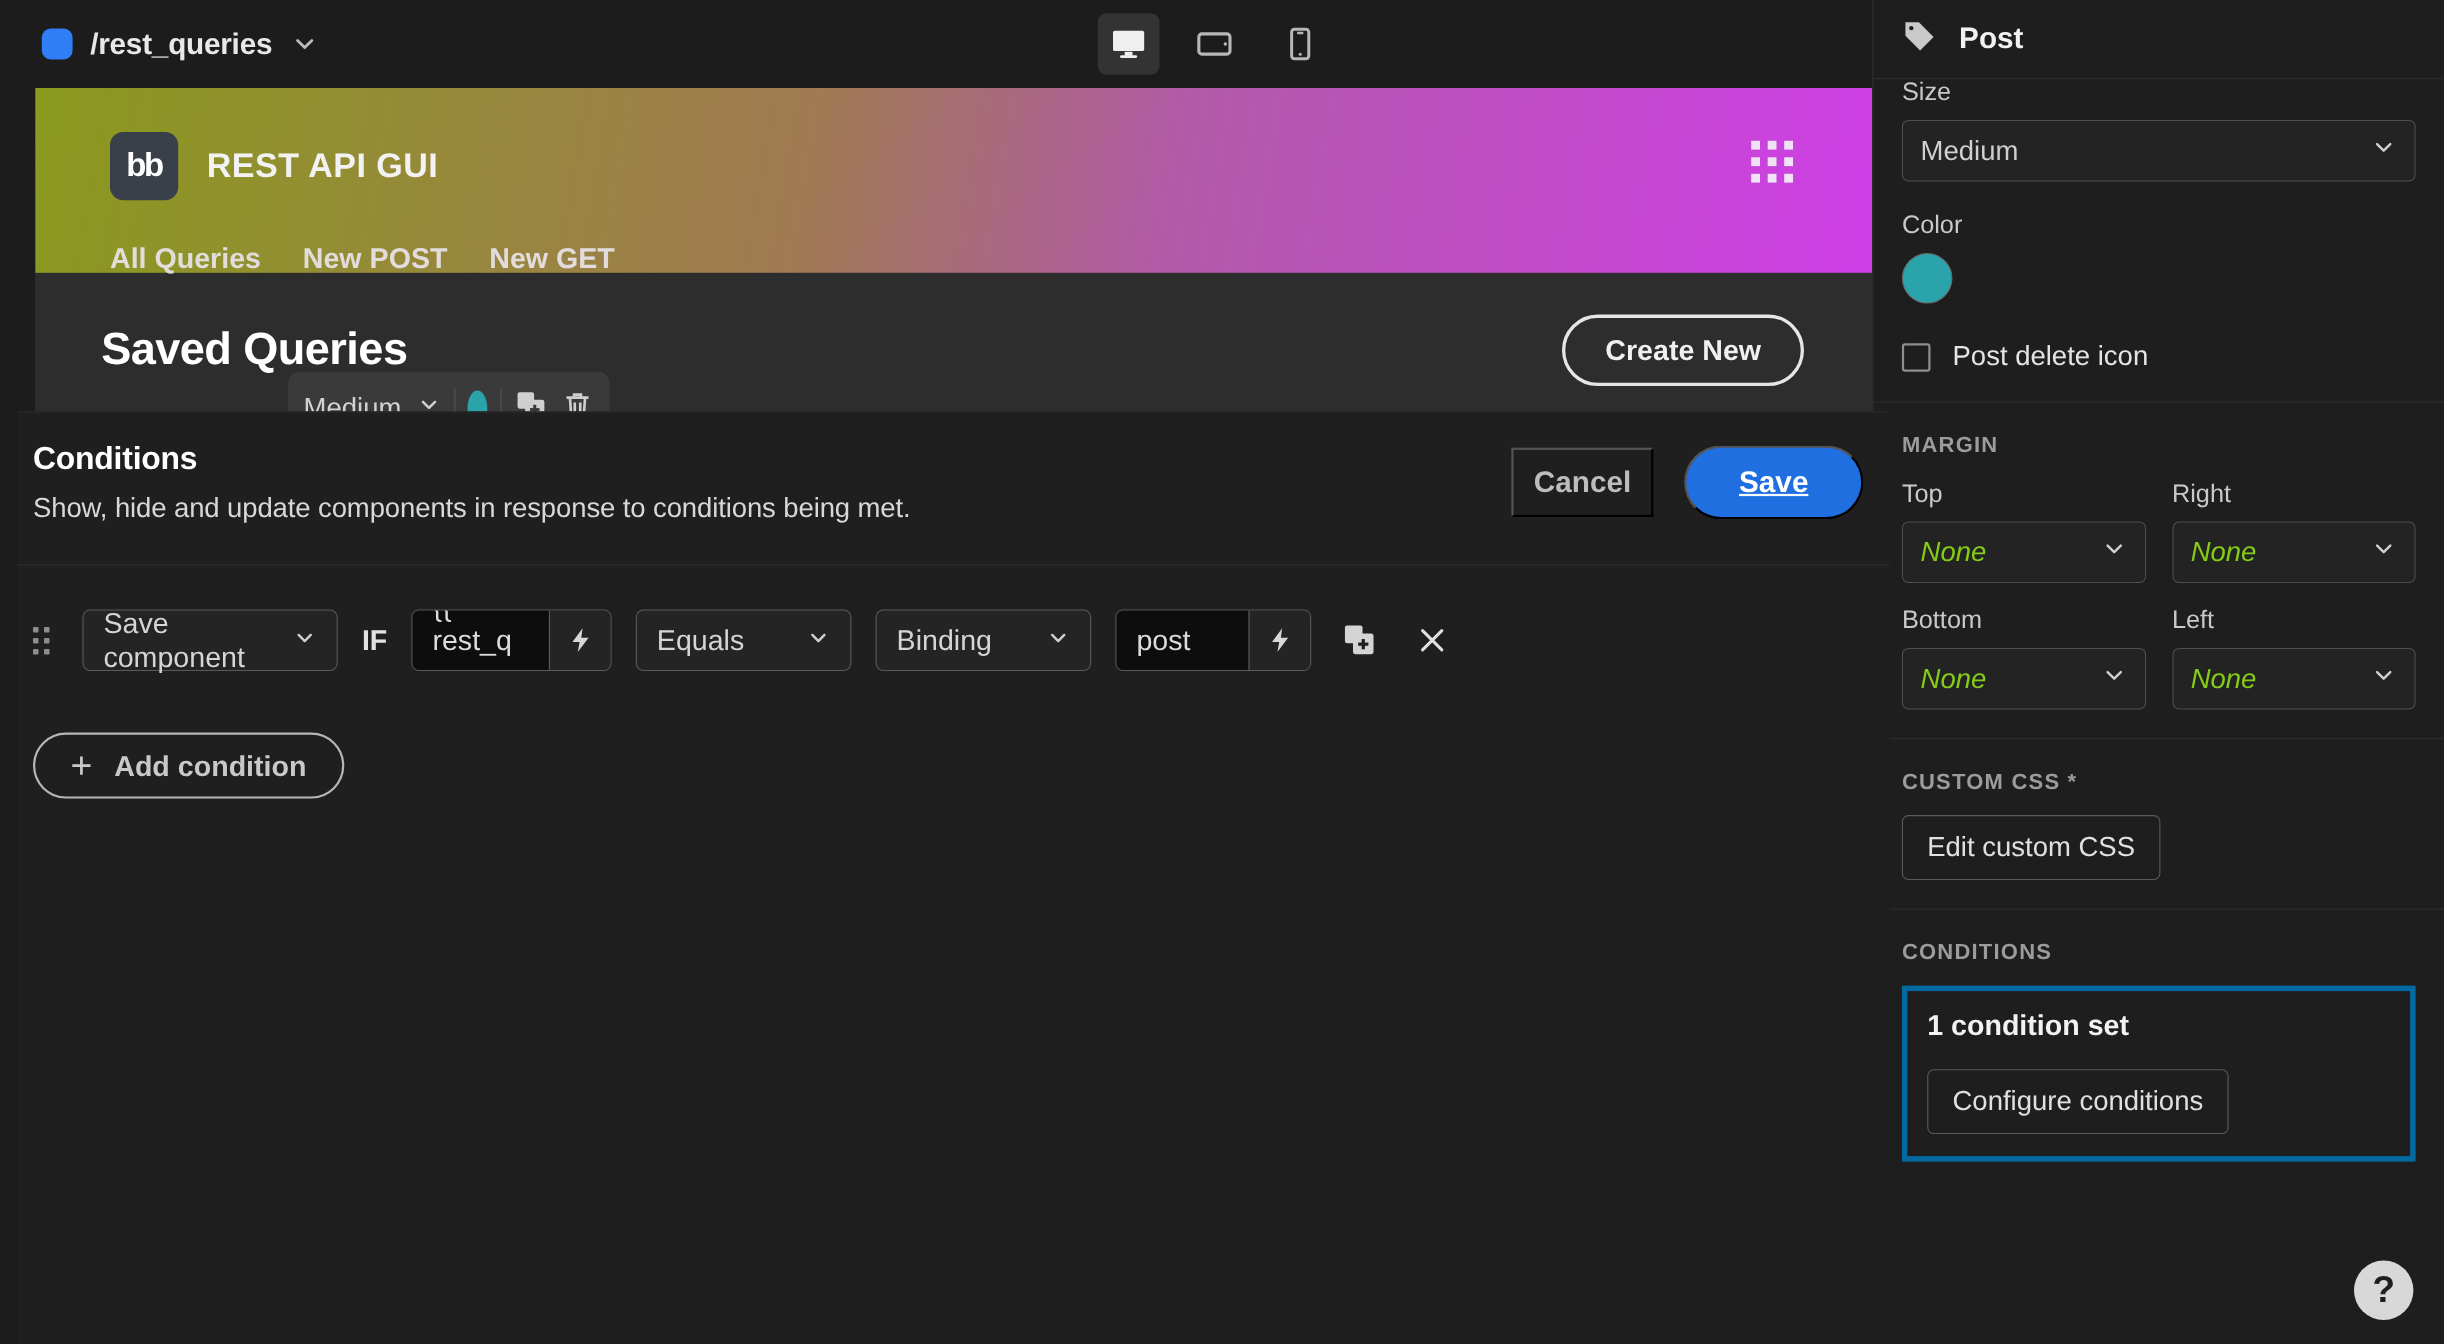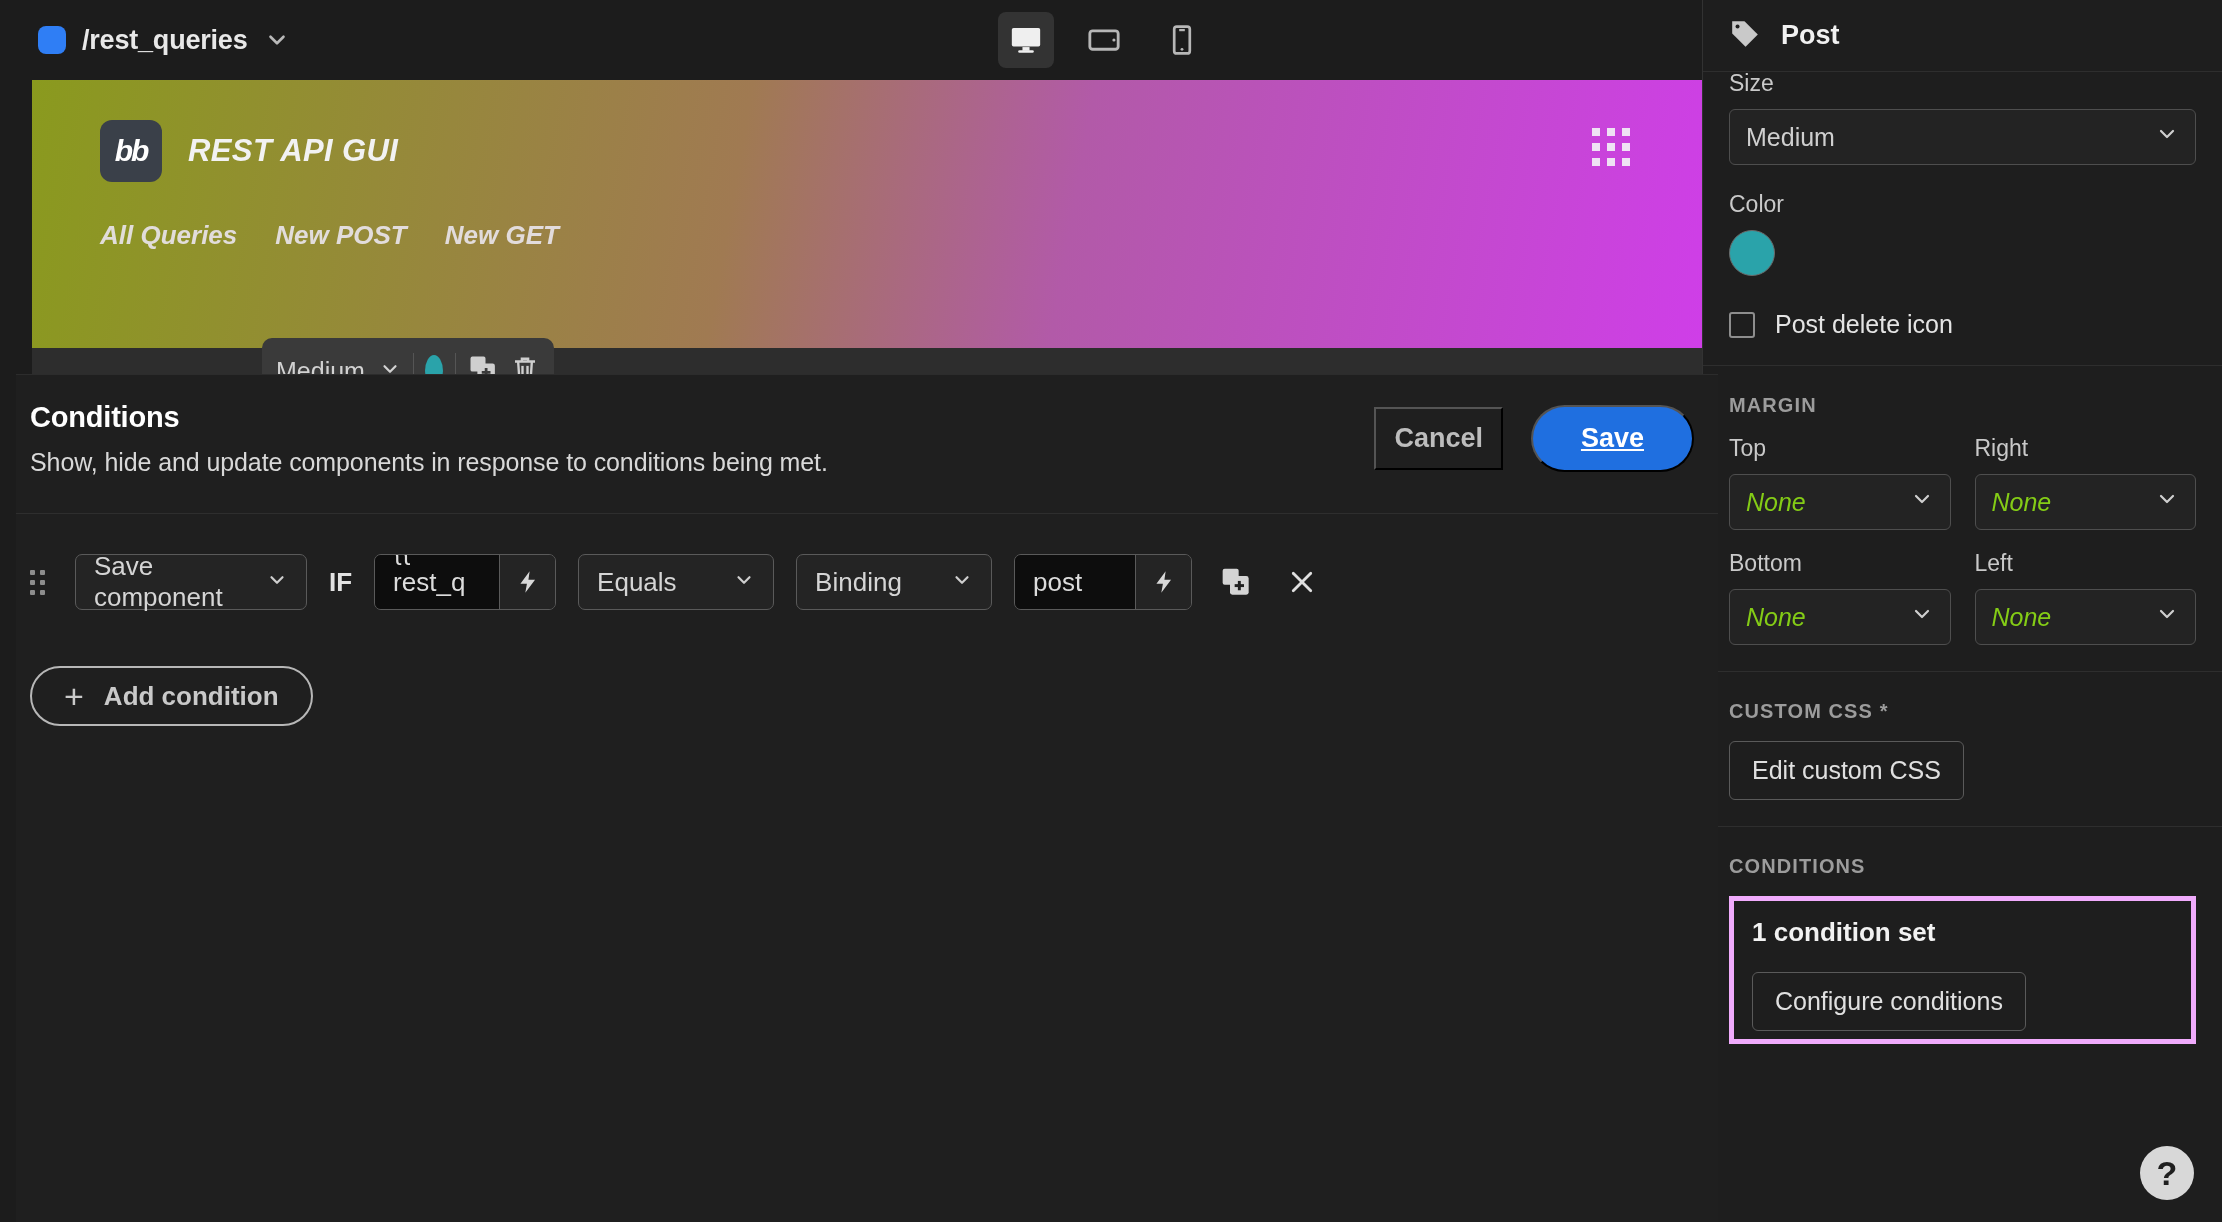"bb" .app-header { font-style: italic -> none; height: 268px -> 168px }
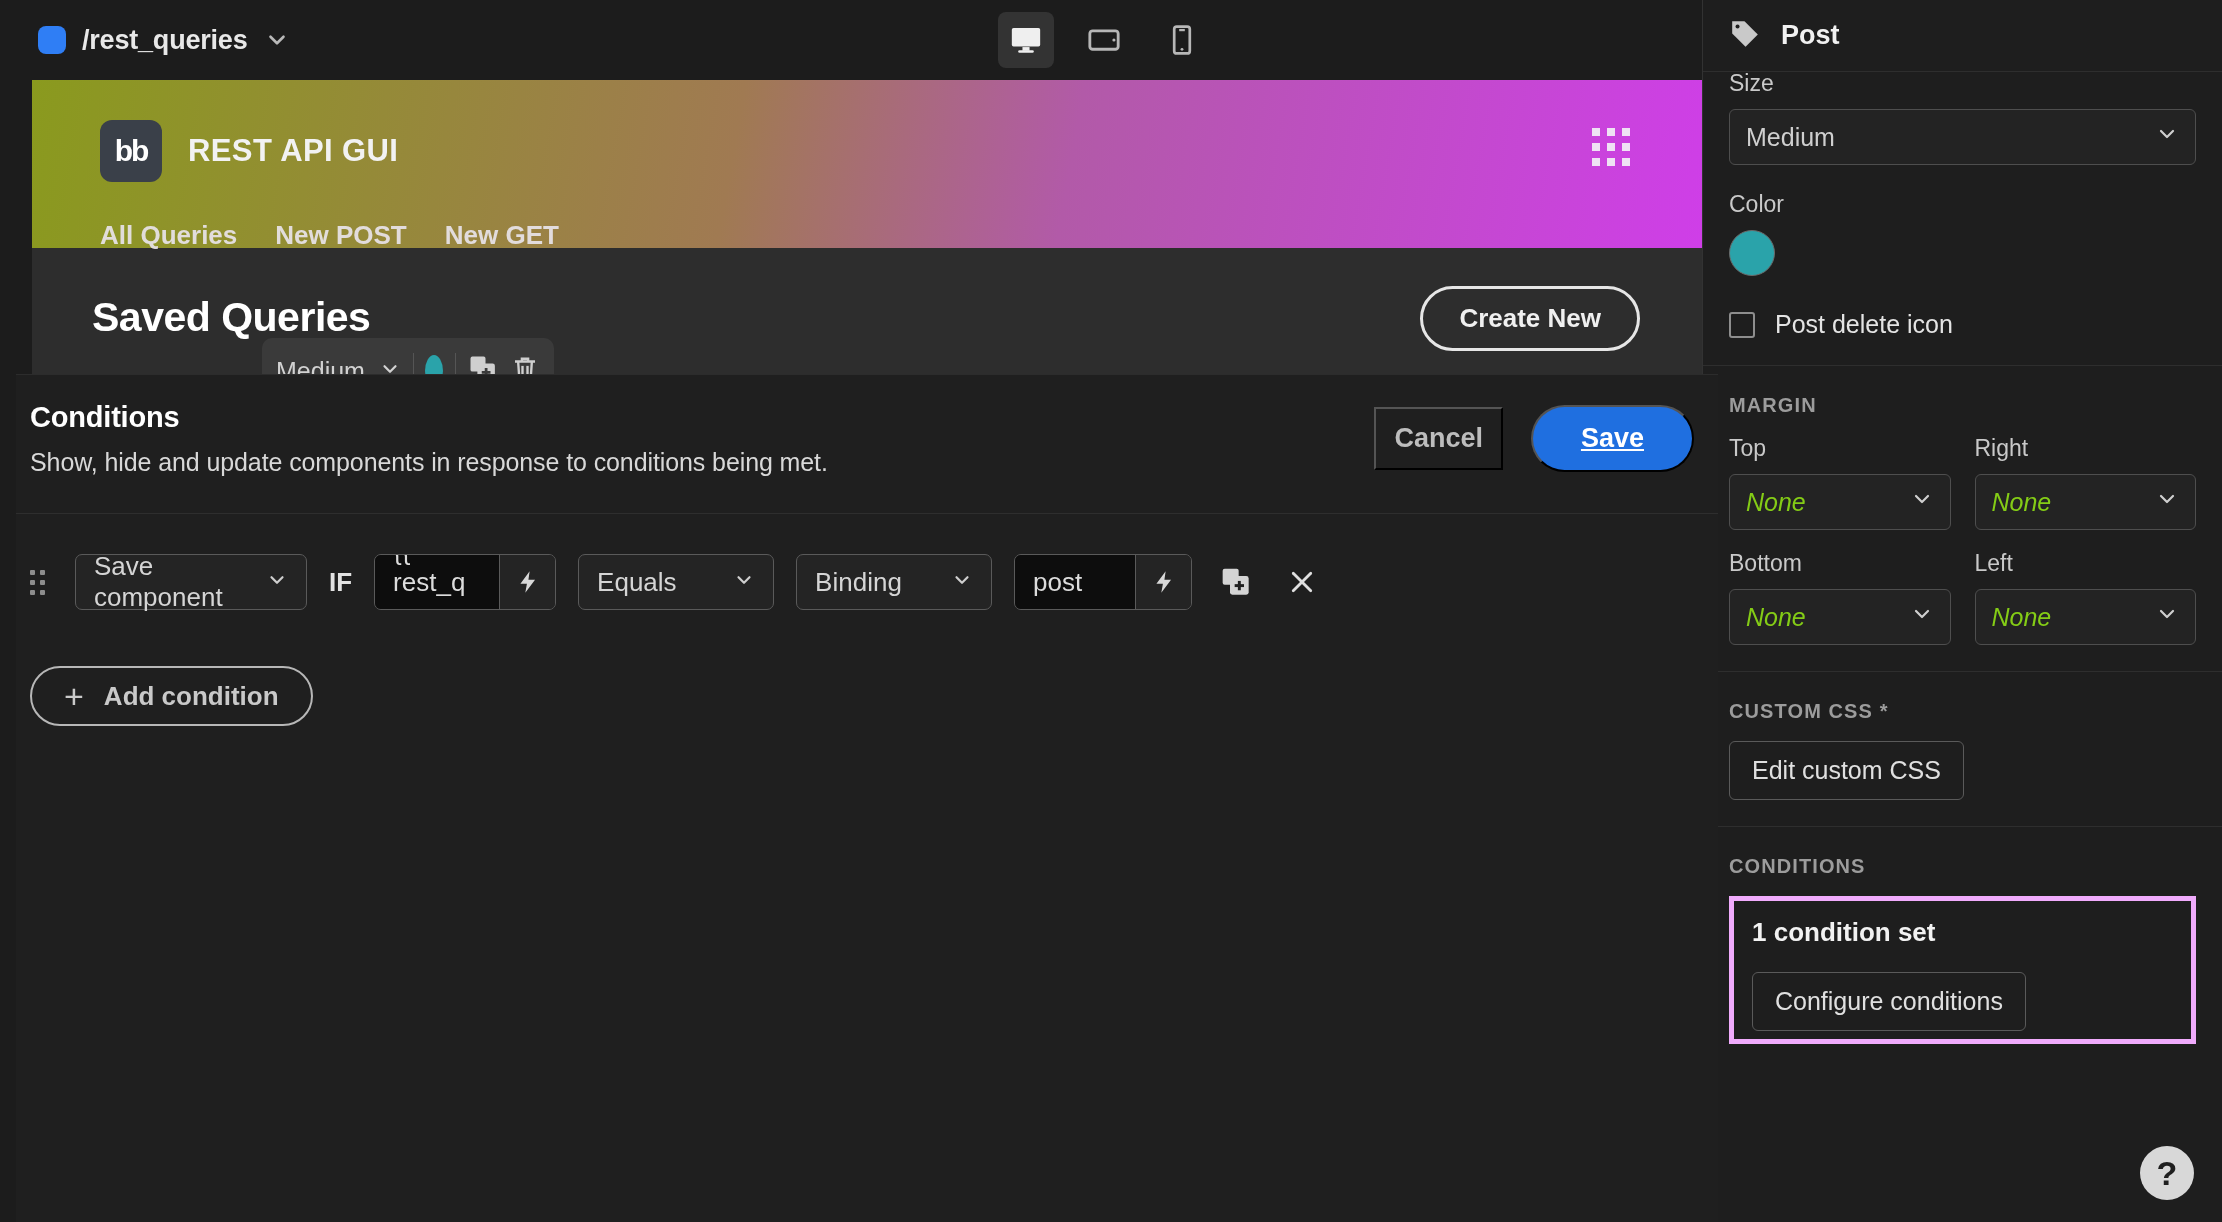"1 condition set" .highlight-box { border: 5px solid #f0abfc -> 5px solid #0369a1; padding: 16px 18px 8px 18px -> 16px 18px 20px 18px }
